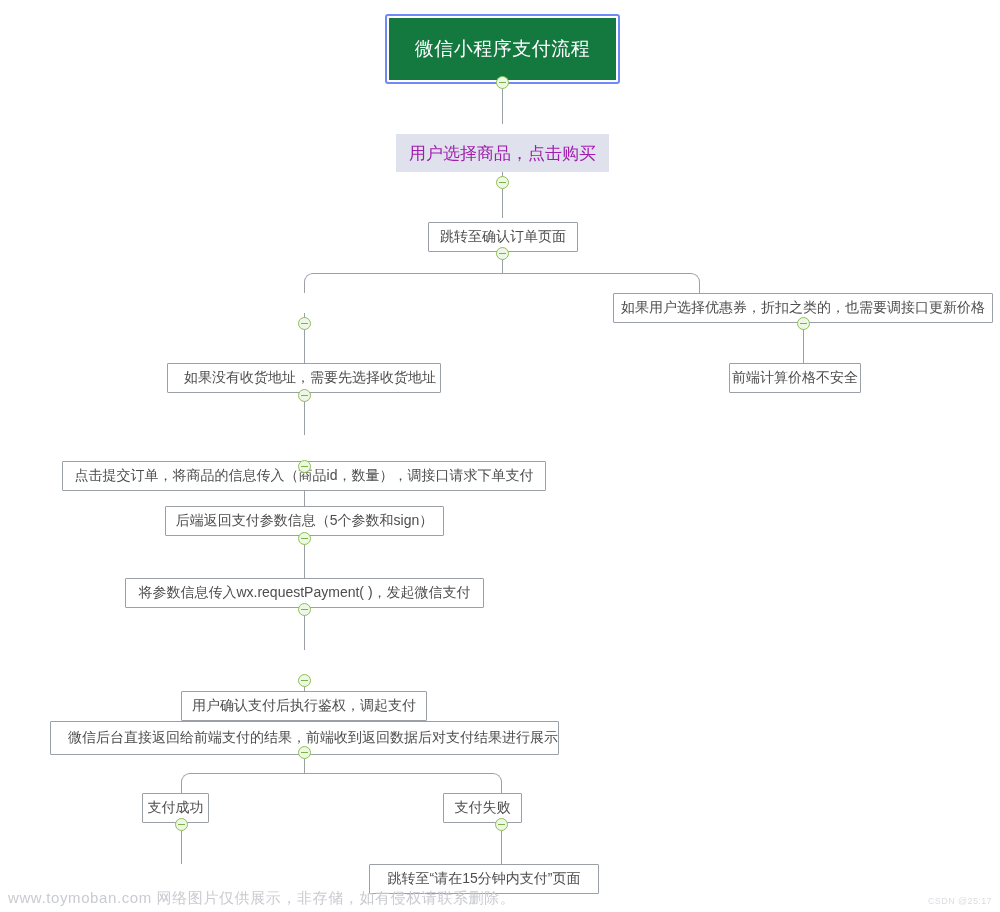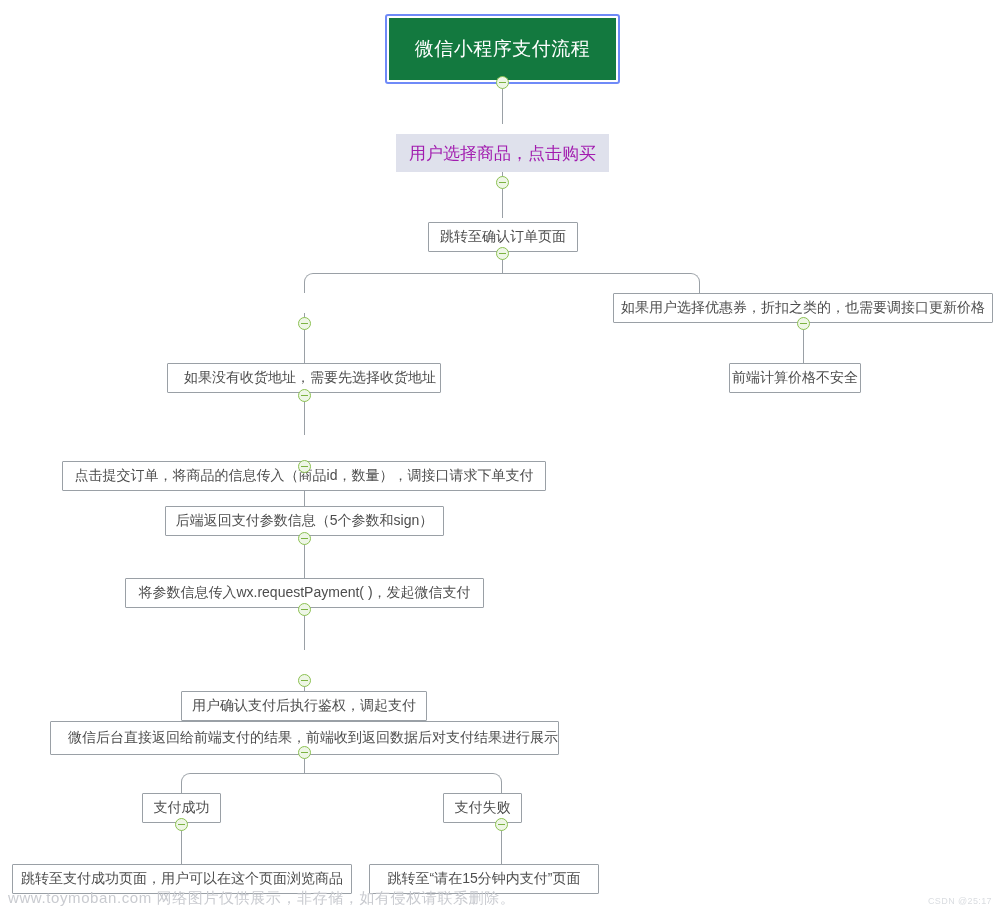"支付成功" div.node { width: 79px -> 67px }
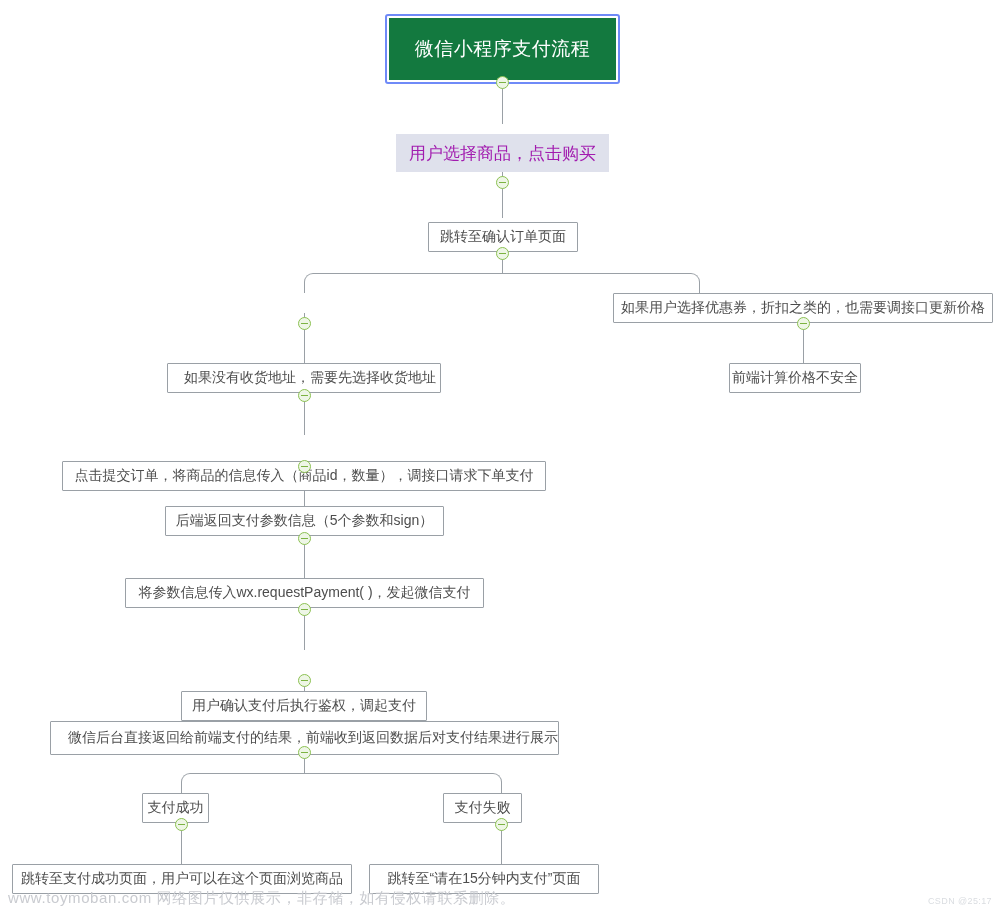"跳转至支付成功页面，用户可以在这个页面浏览商品" div.node { html: <div> <span>跳转至支付成功页面，用户可以在这个页面浏览商品</span> </div> -> none }
